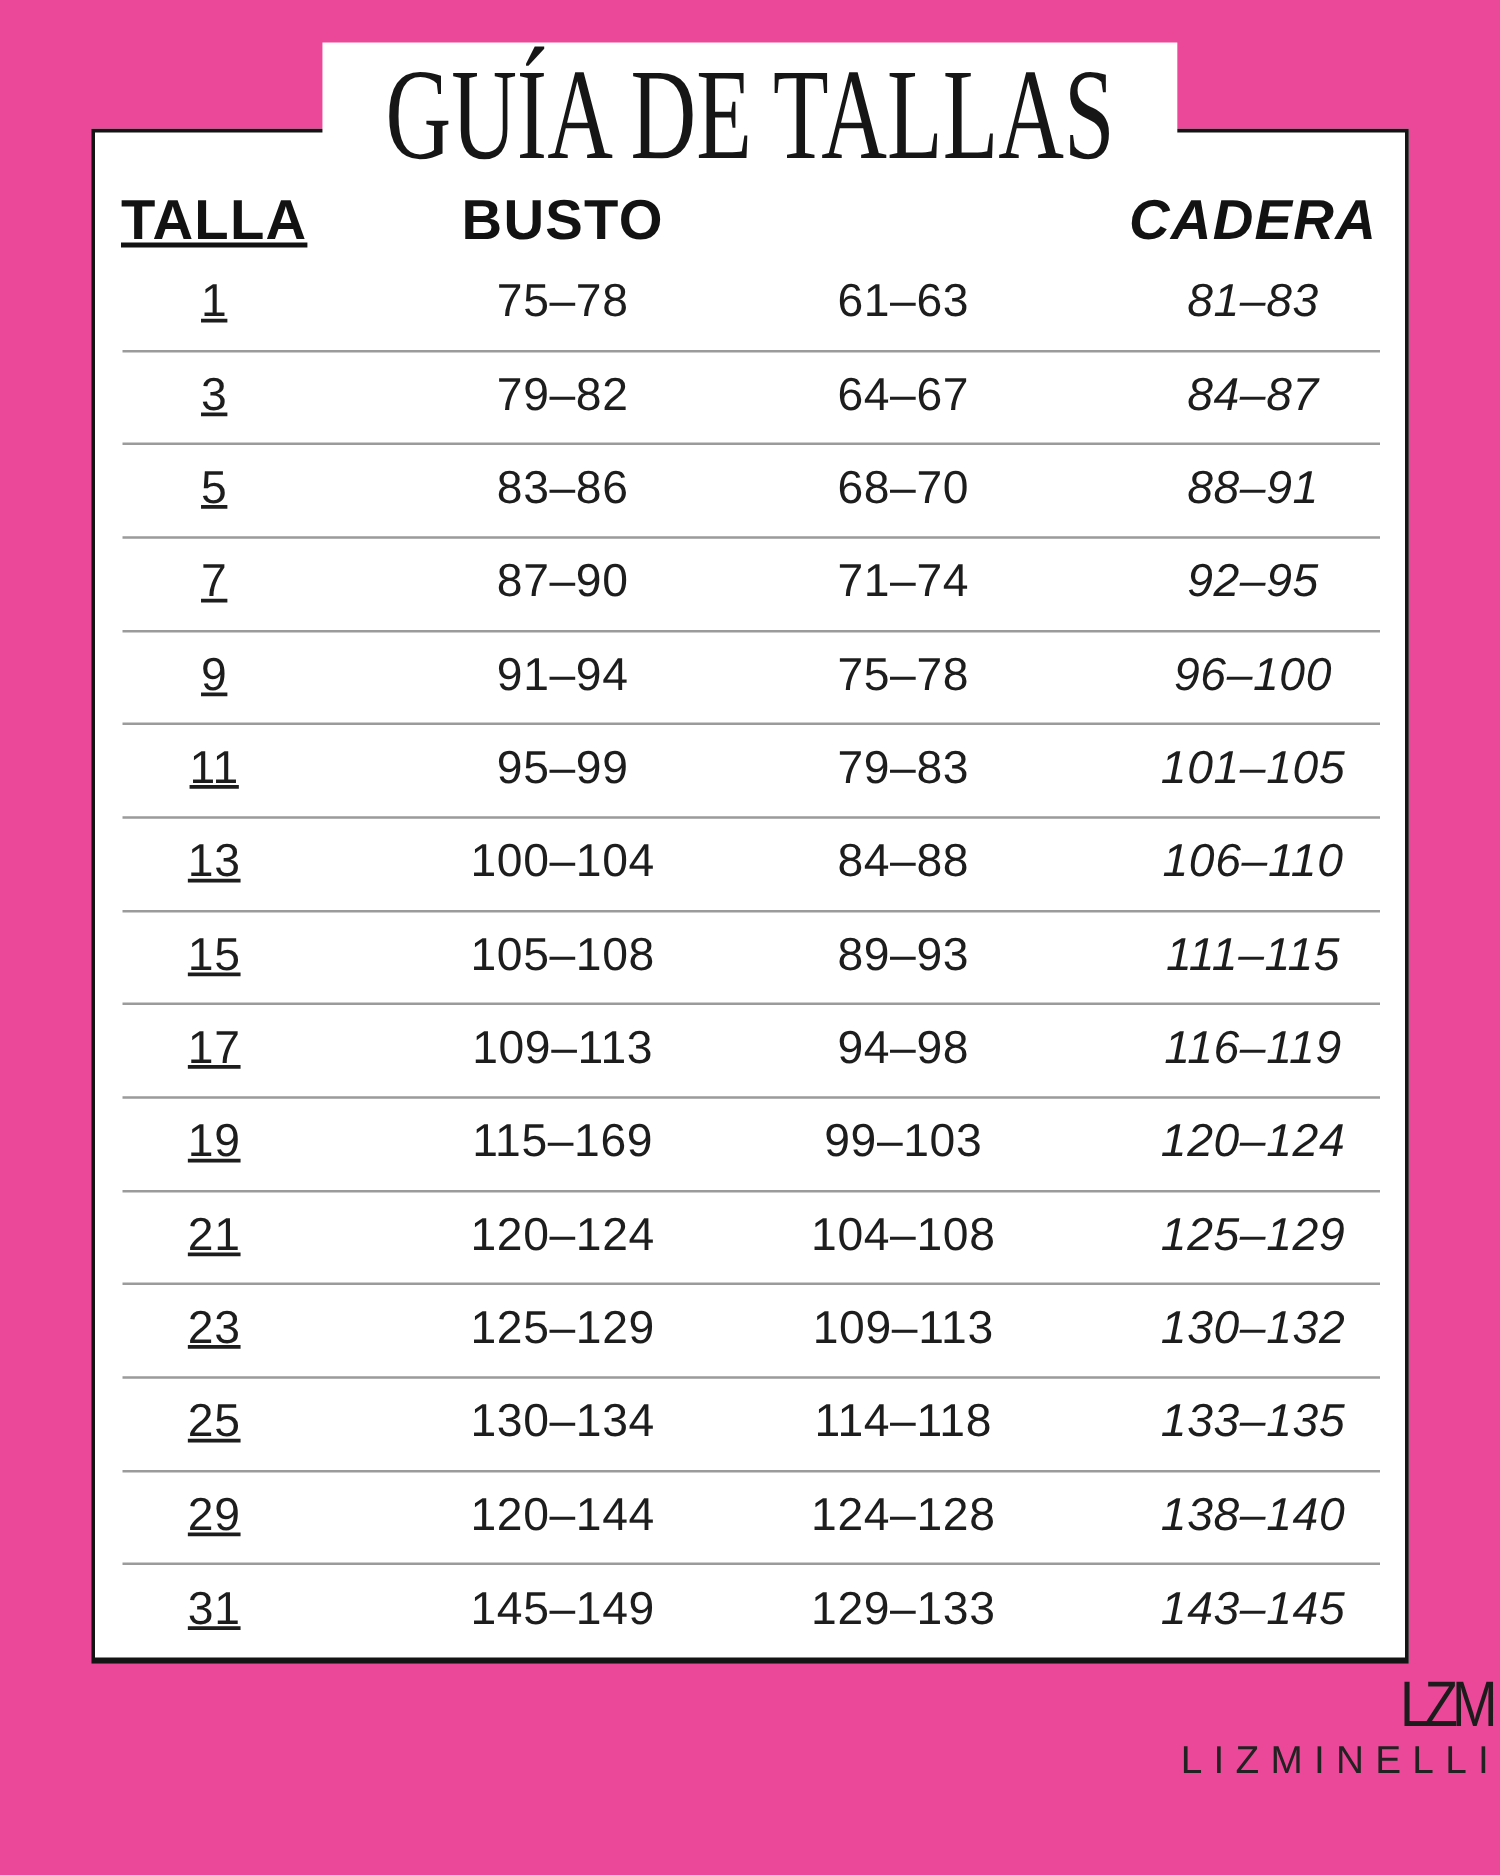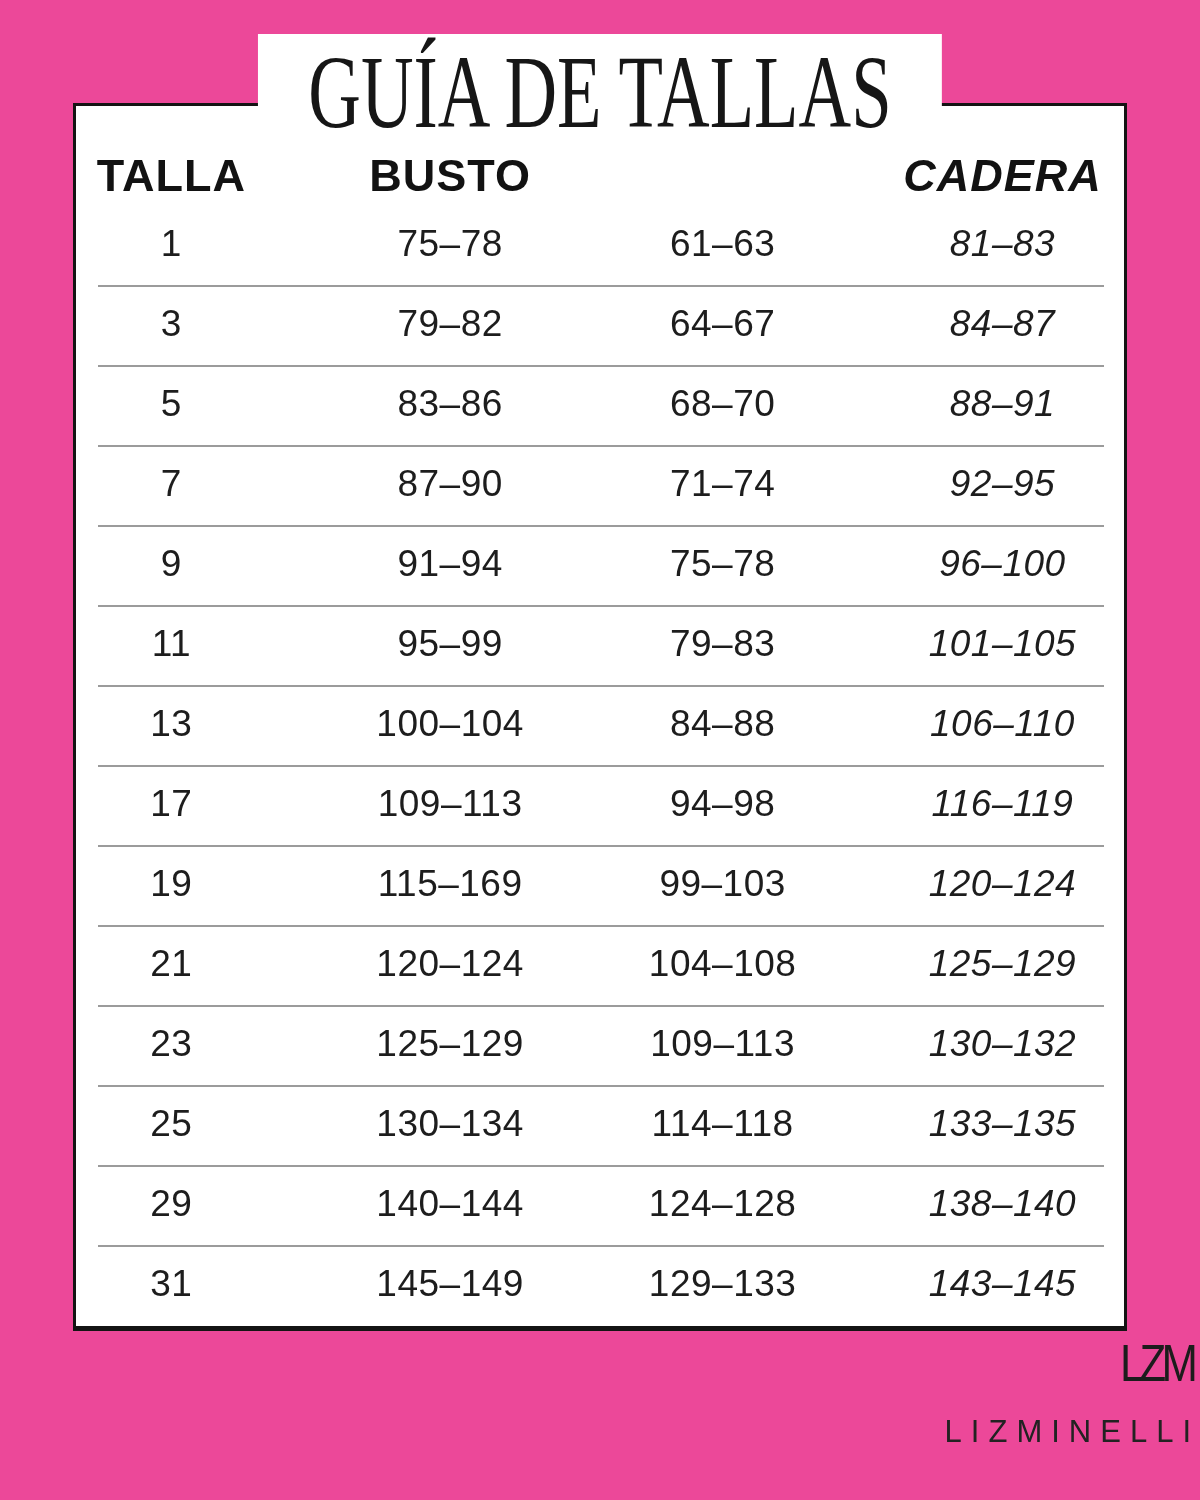"TALLA" .c1 { text-decoration: none -> underline }
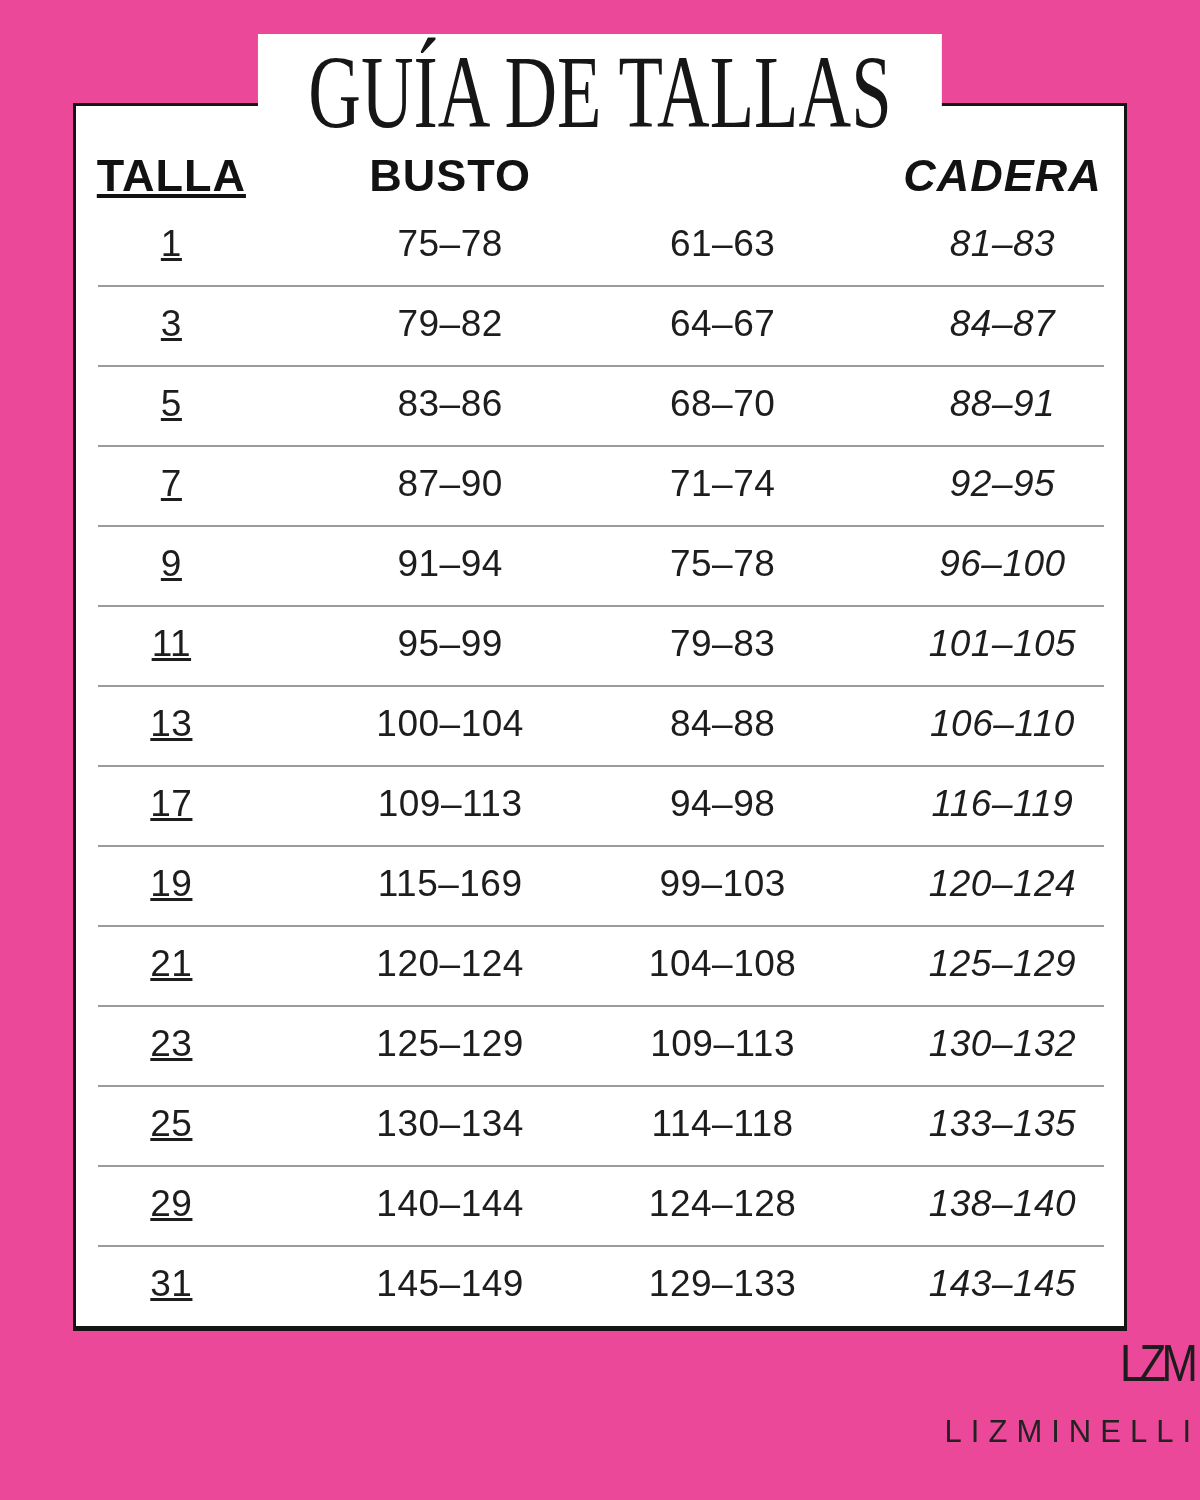"15" div.row { html: none -> <div> <div>15</div> <div>105–108</div> <div>89–93</div> <div>111–115</div> </div> }
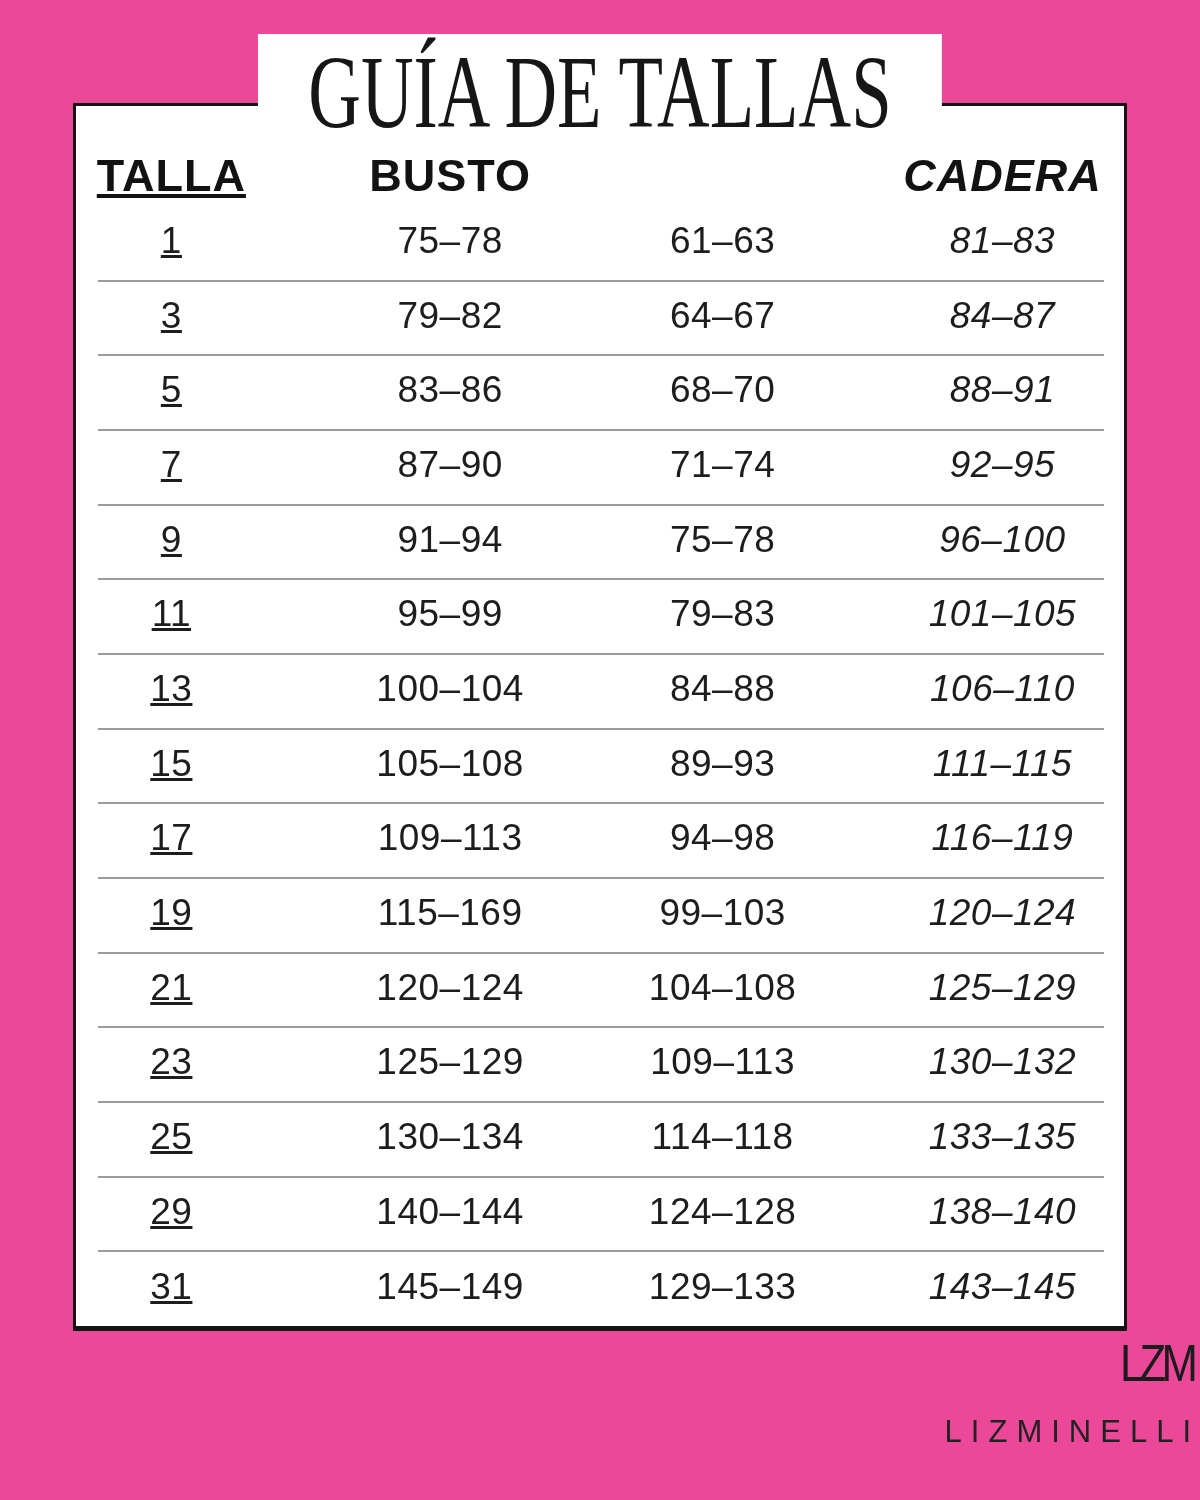"140–144" div.cell { text: 140 -> 120 }
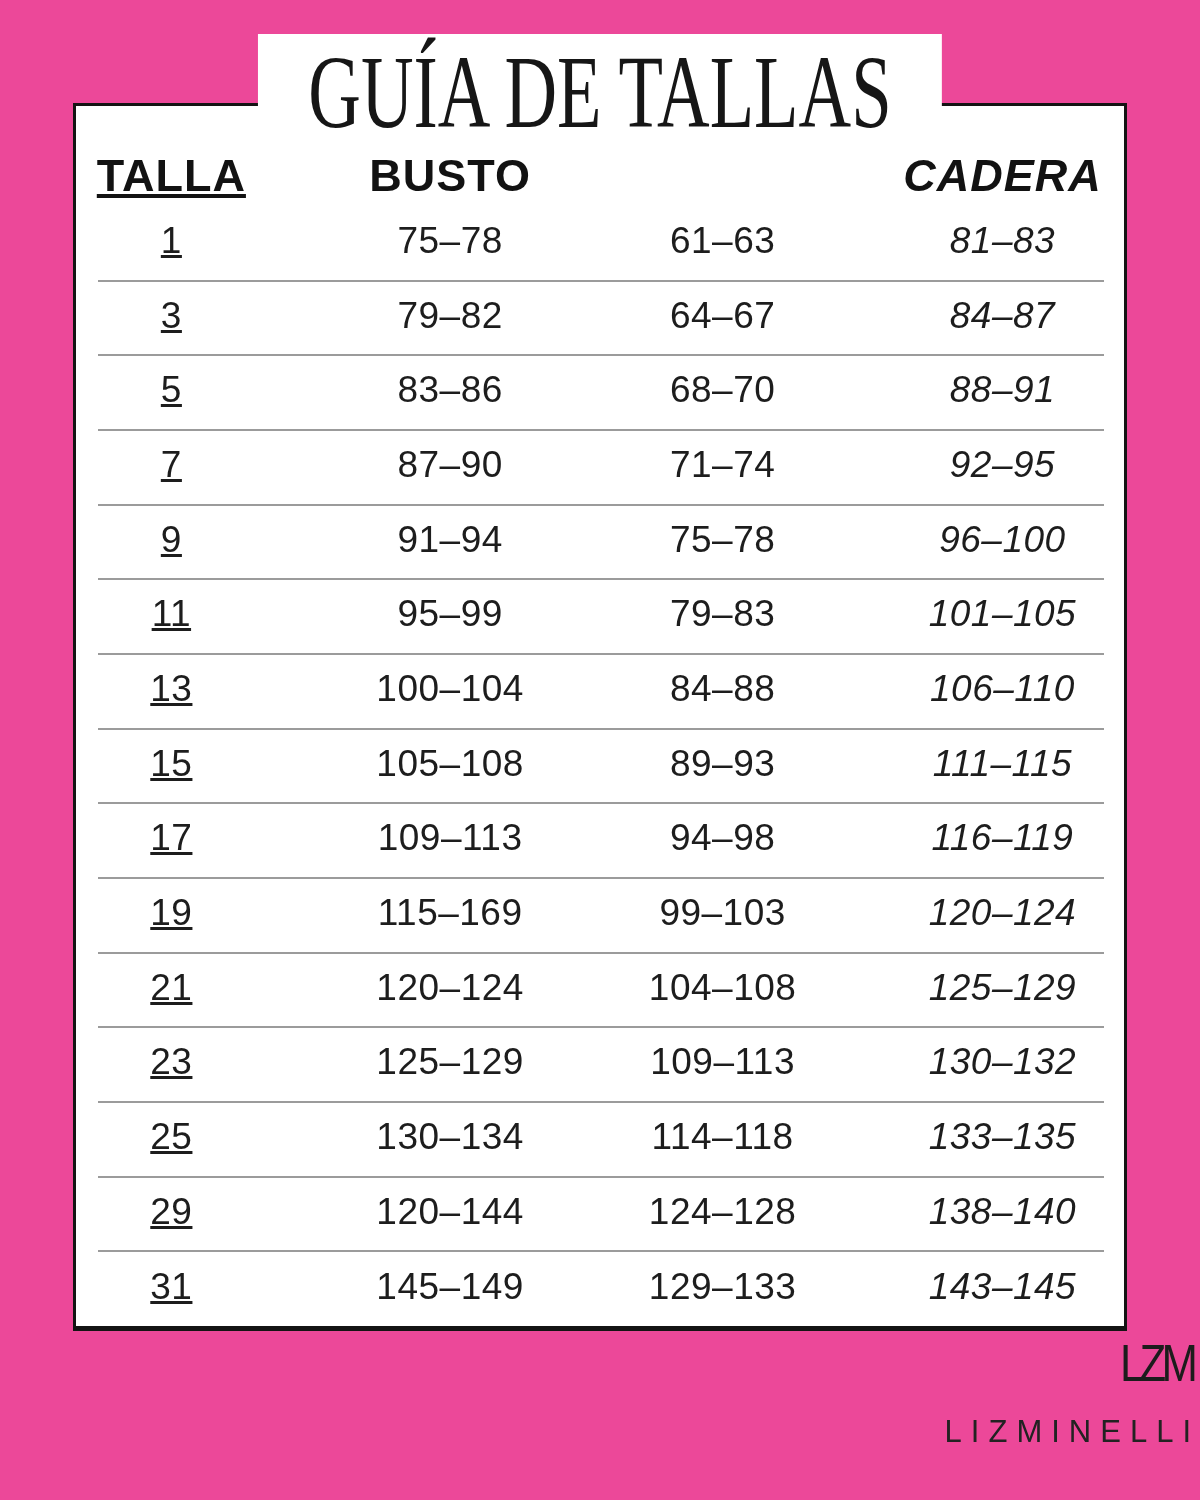"LIZMINELLI" .brand { margin-top: 30px -> 6px }
